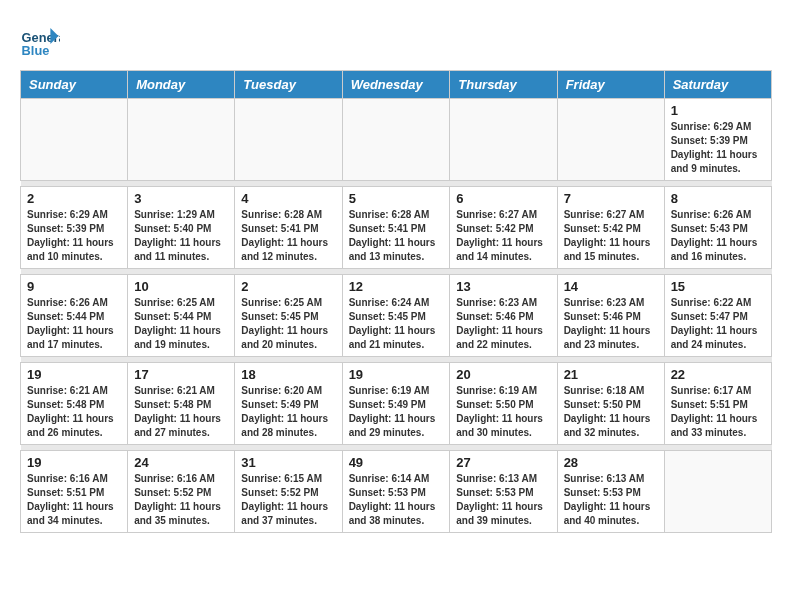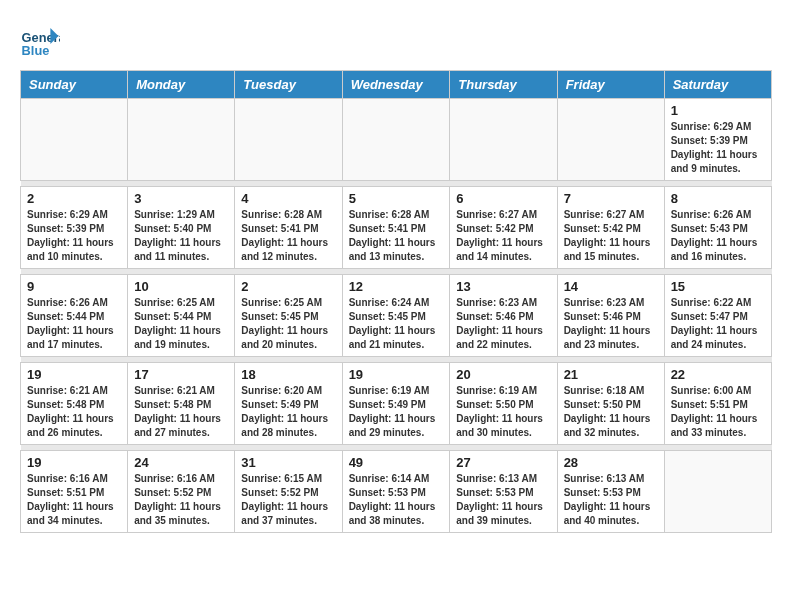"Sunrise: 6:00 AM Sunset: 5:51" div.day-info { text: 6:00 -> 6:17 }
